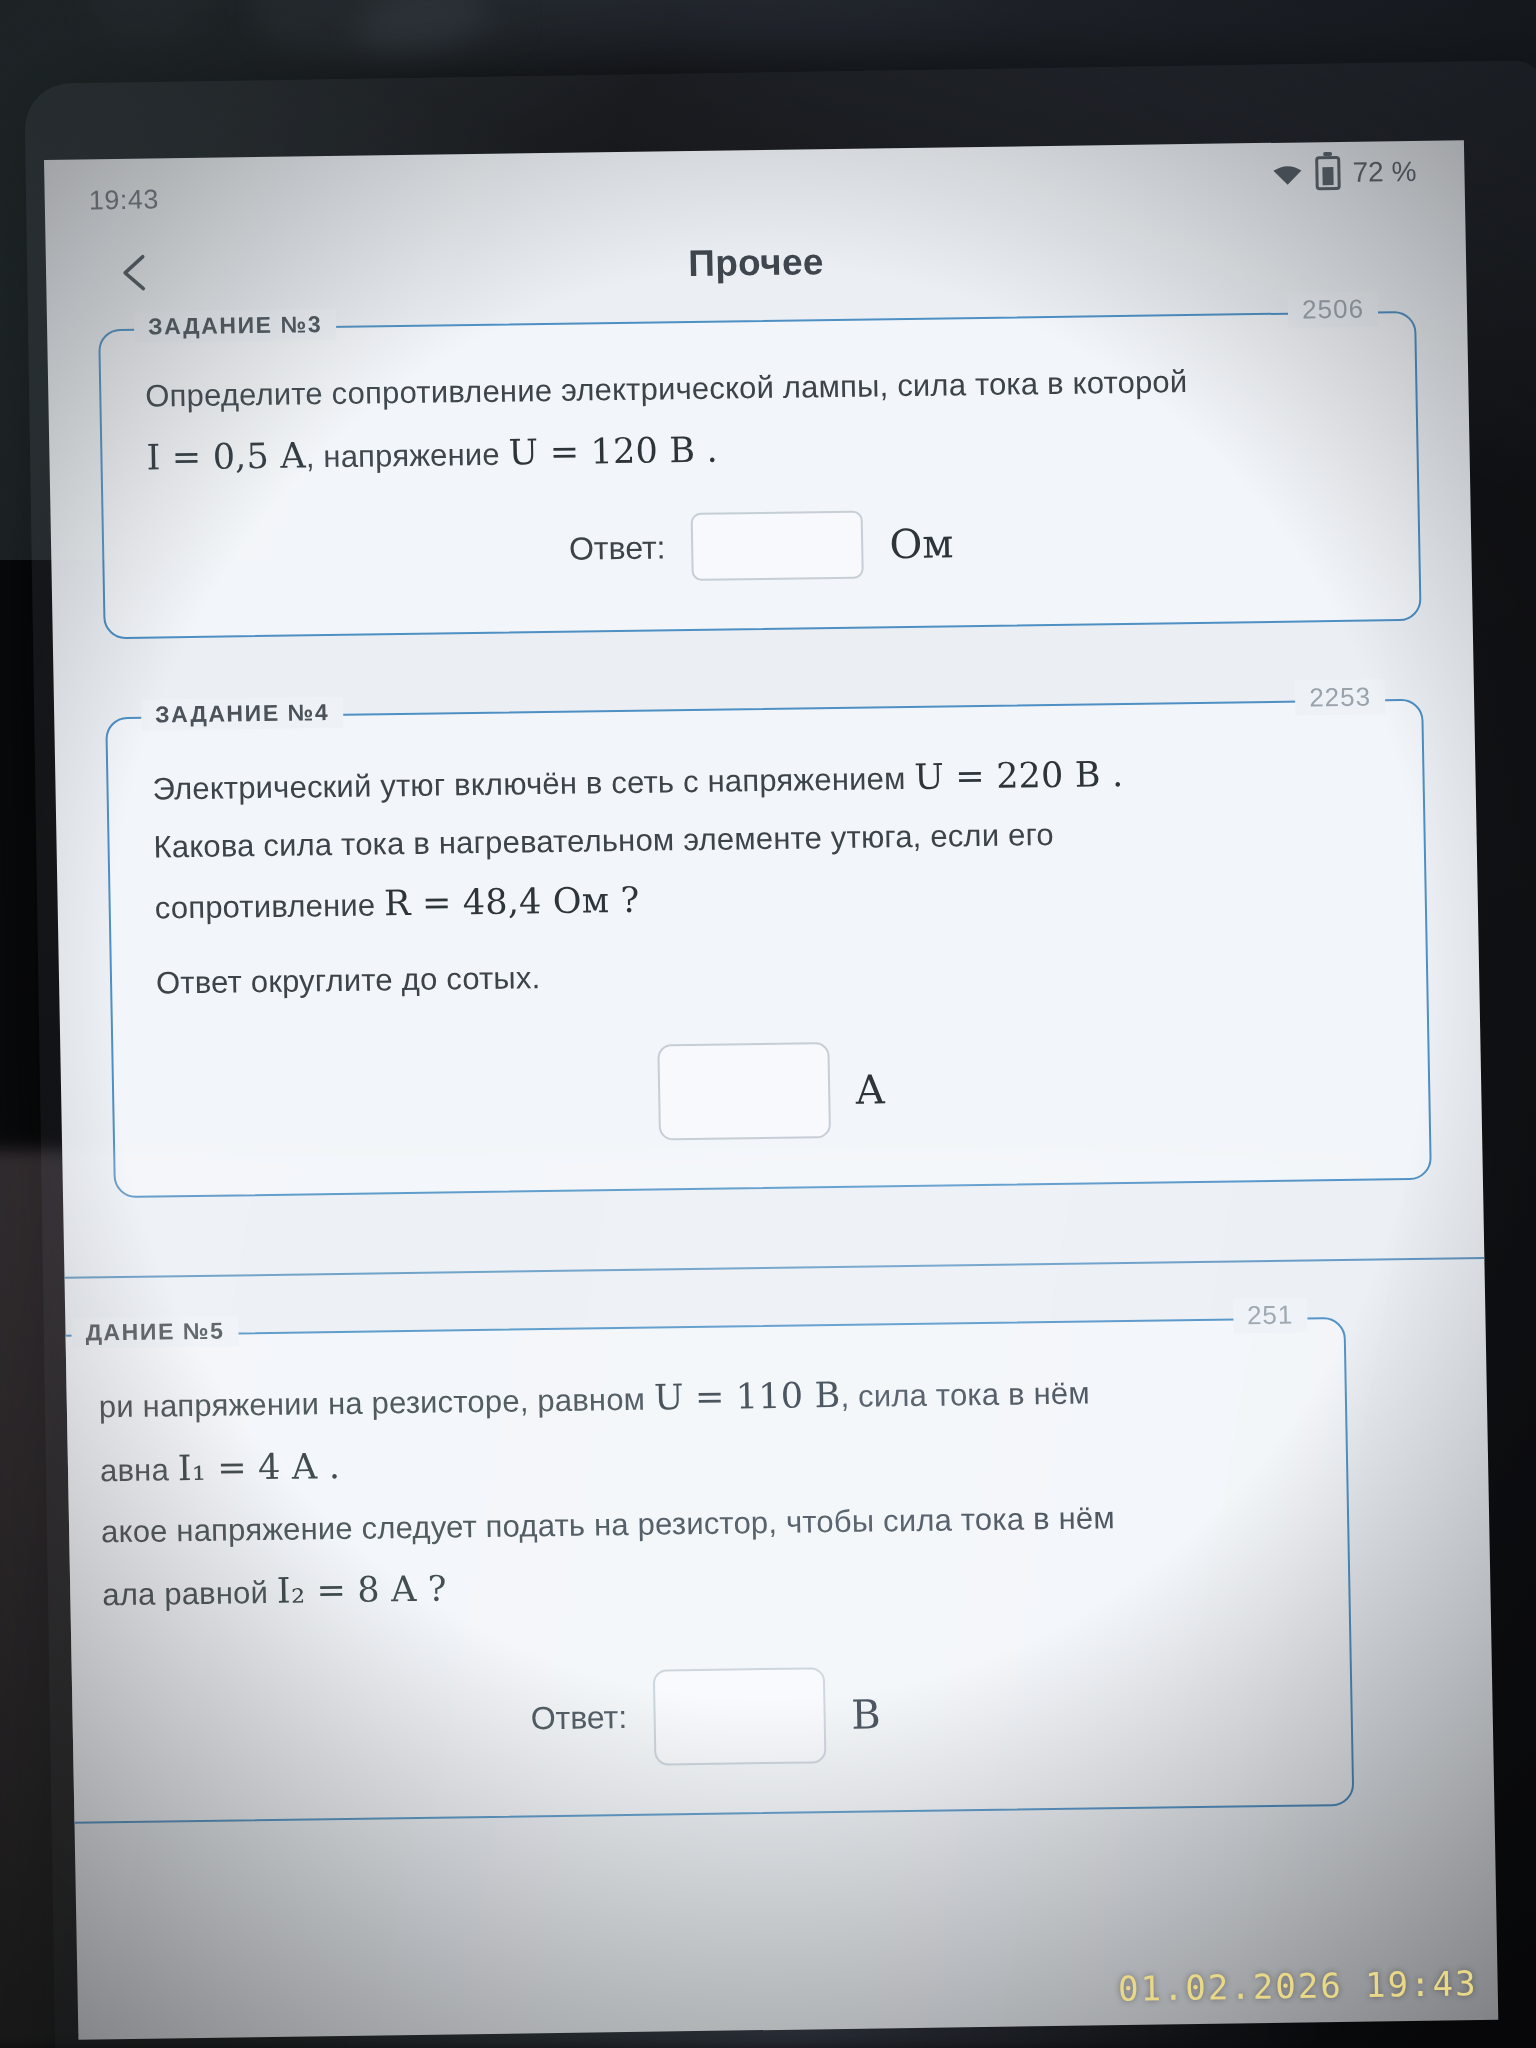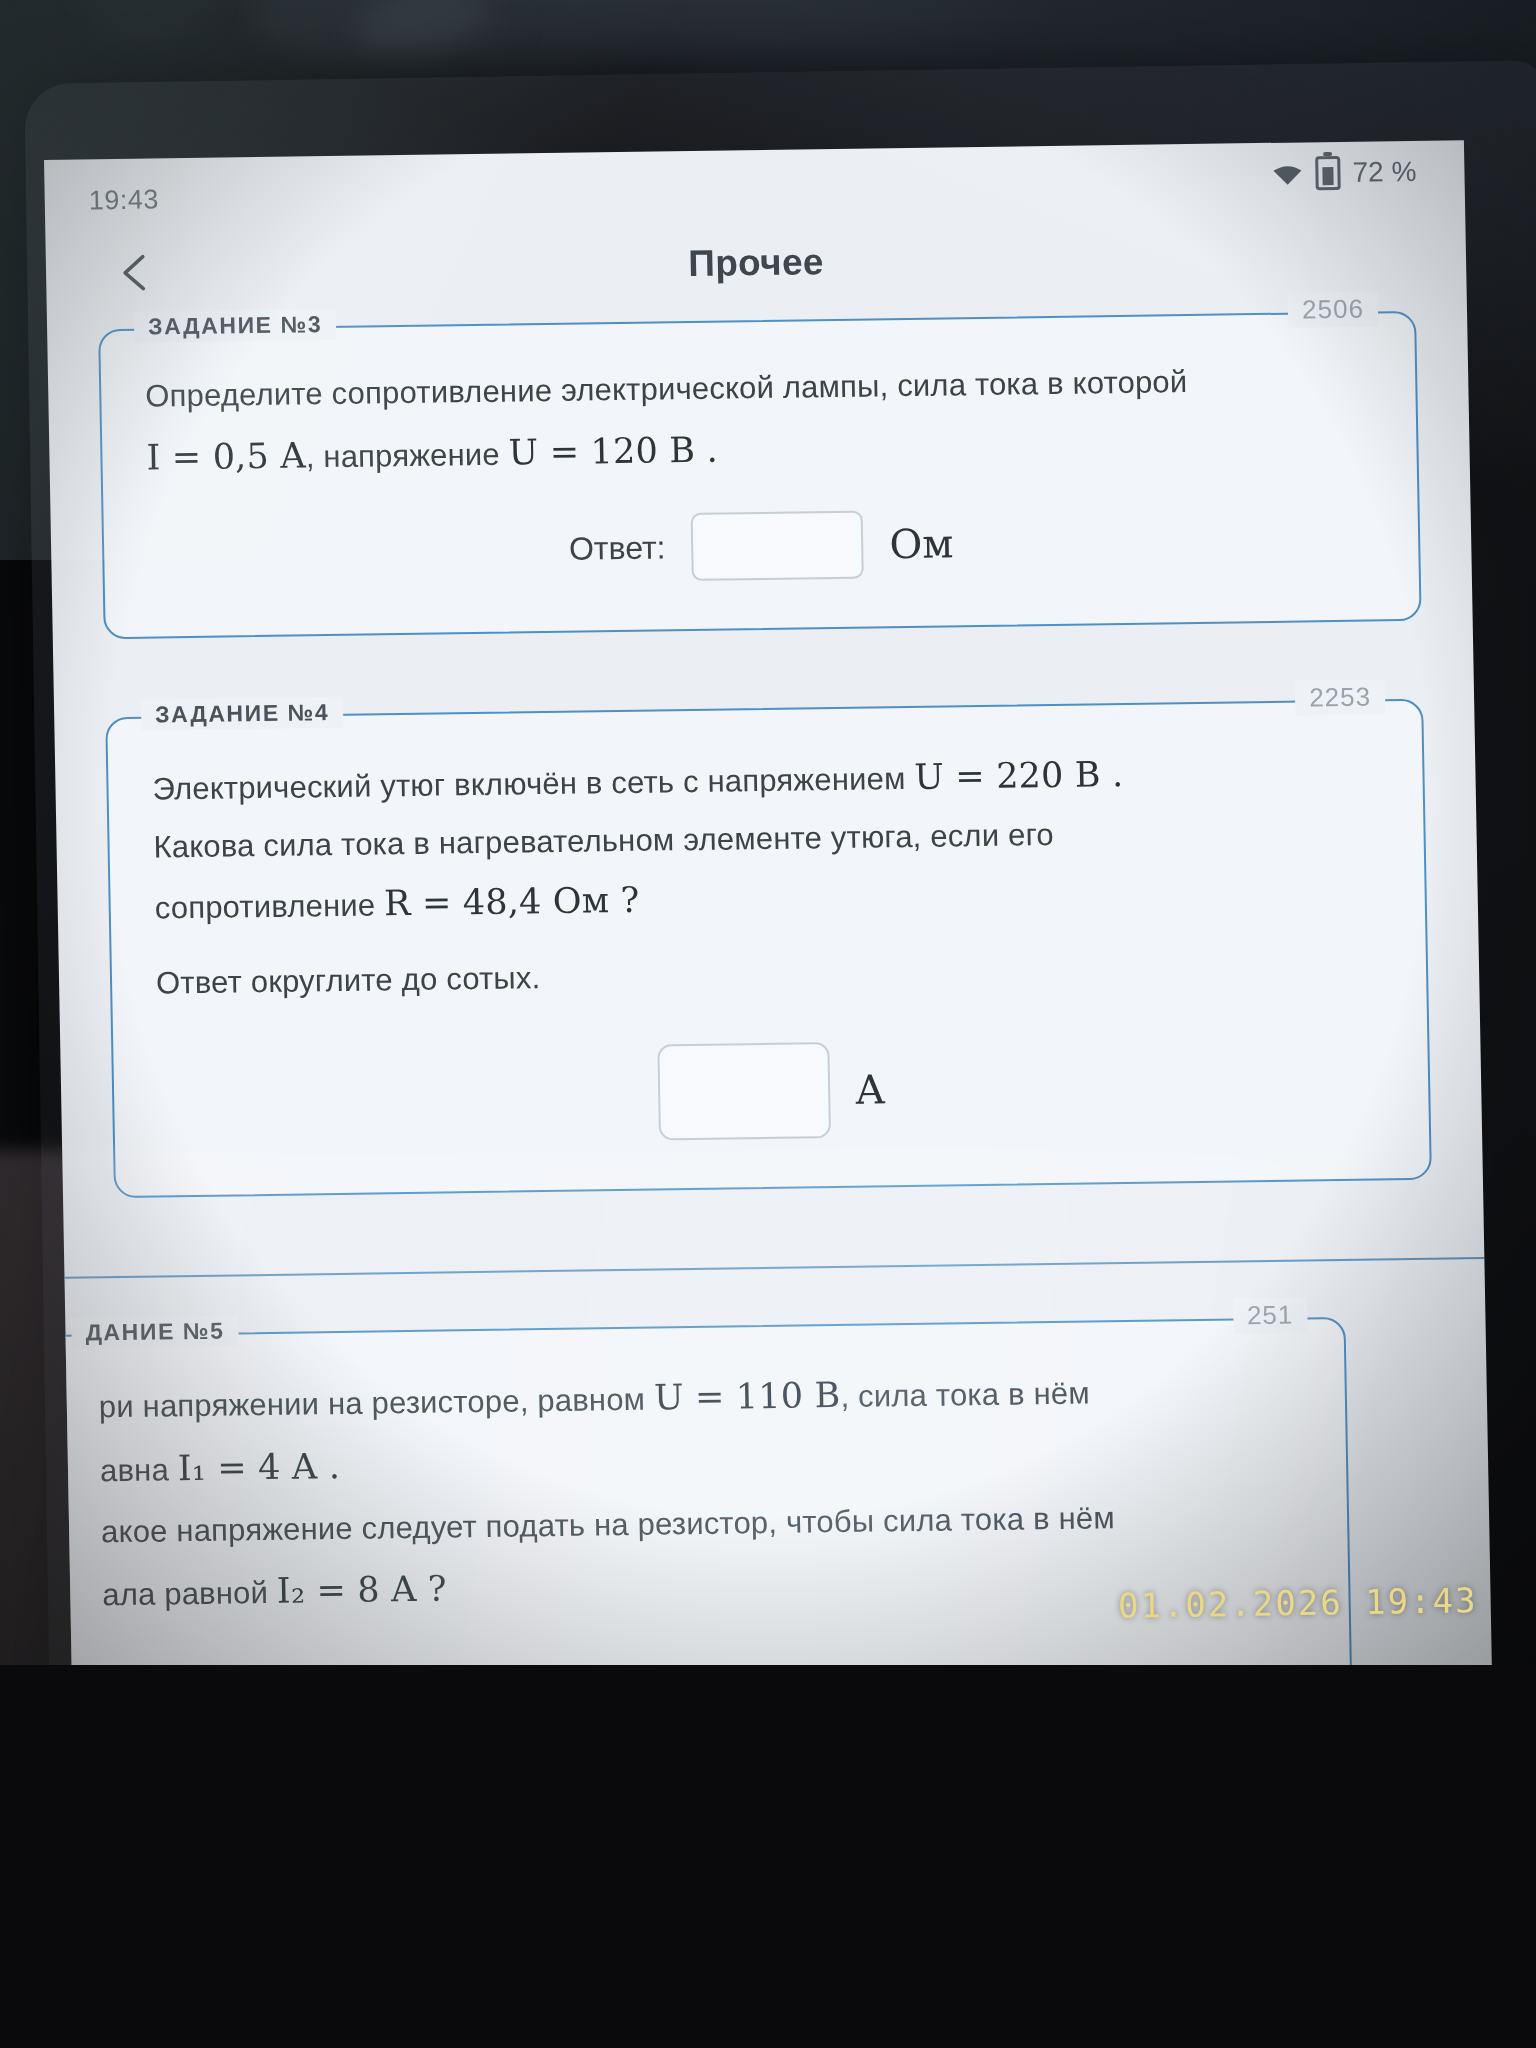"01.02.2026 19:43" #photo { height: 1665px -> 2048px }
